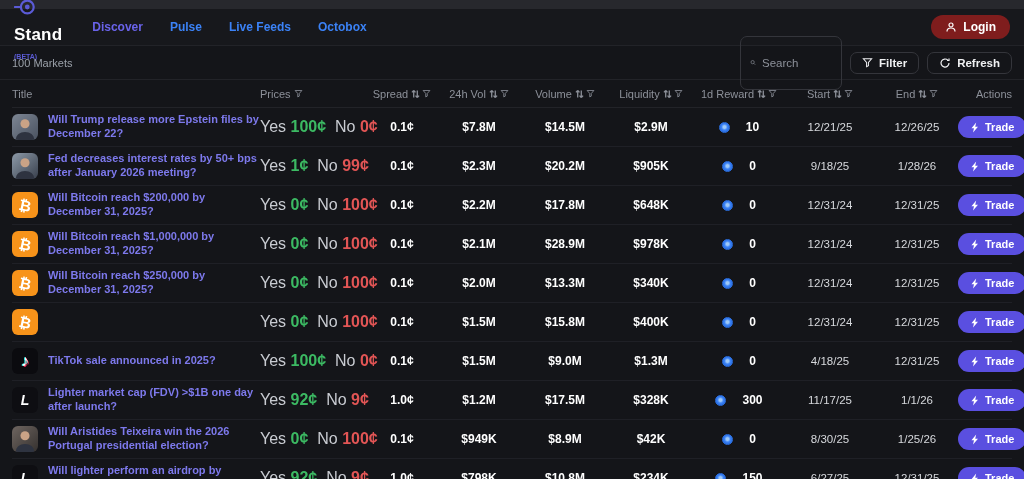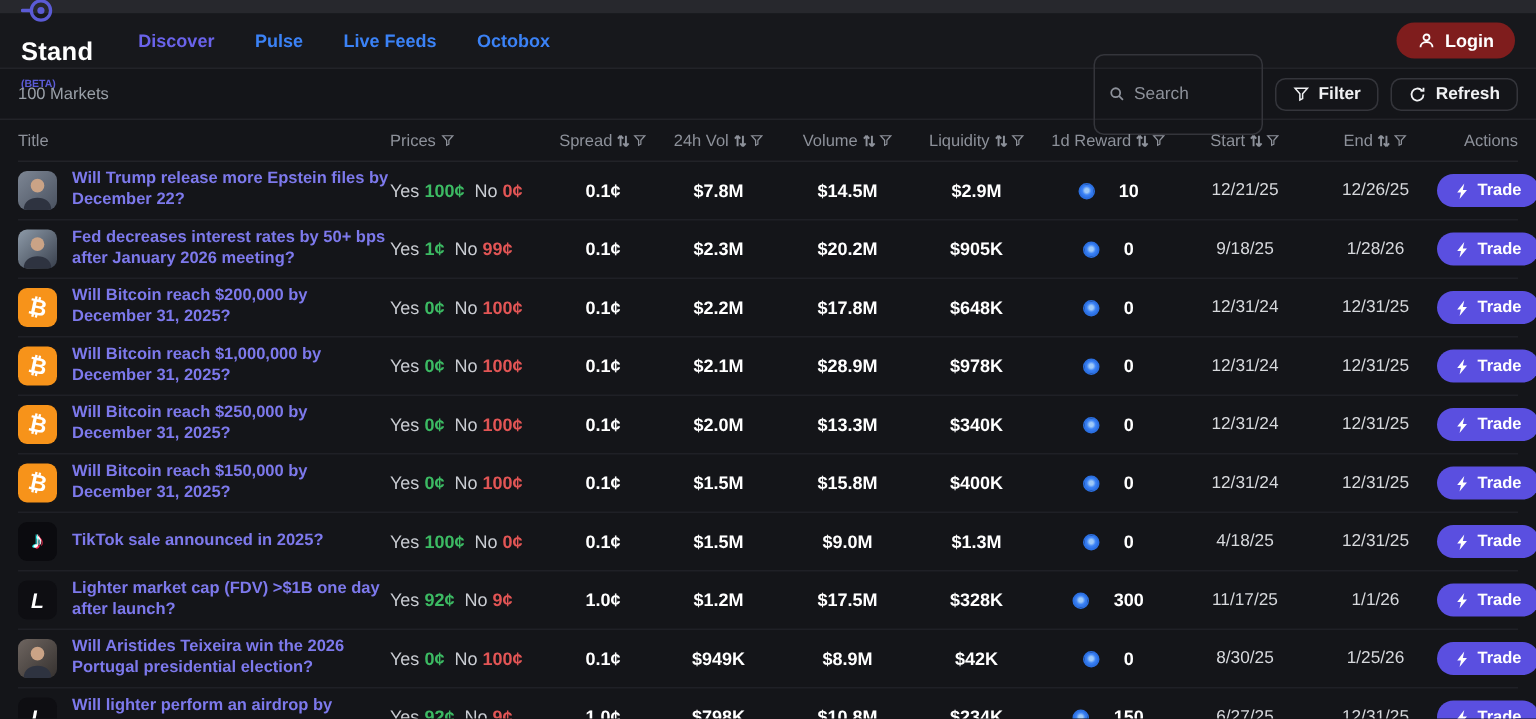"Search" .search-box { width: 113px -> 102px }
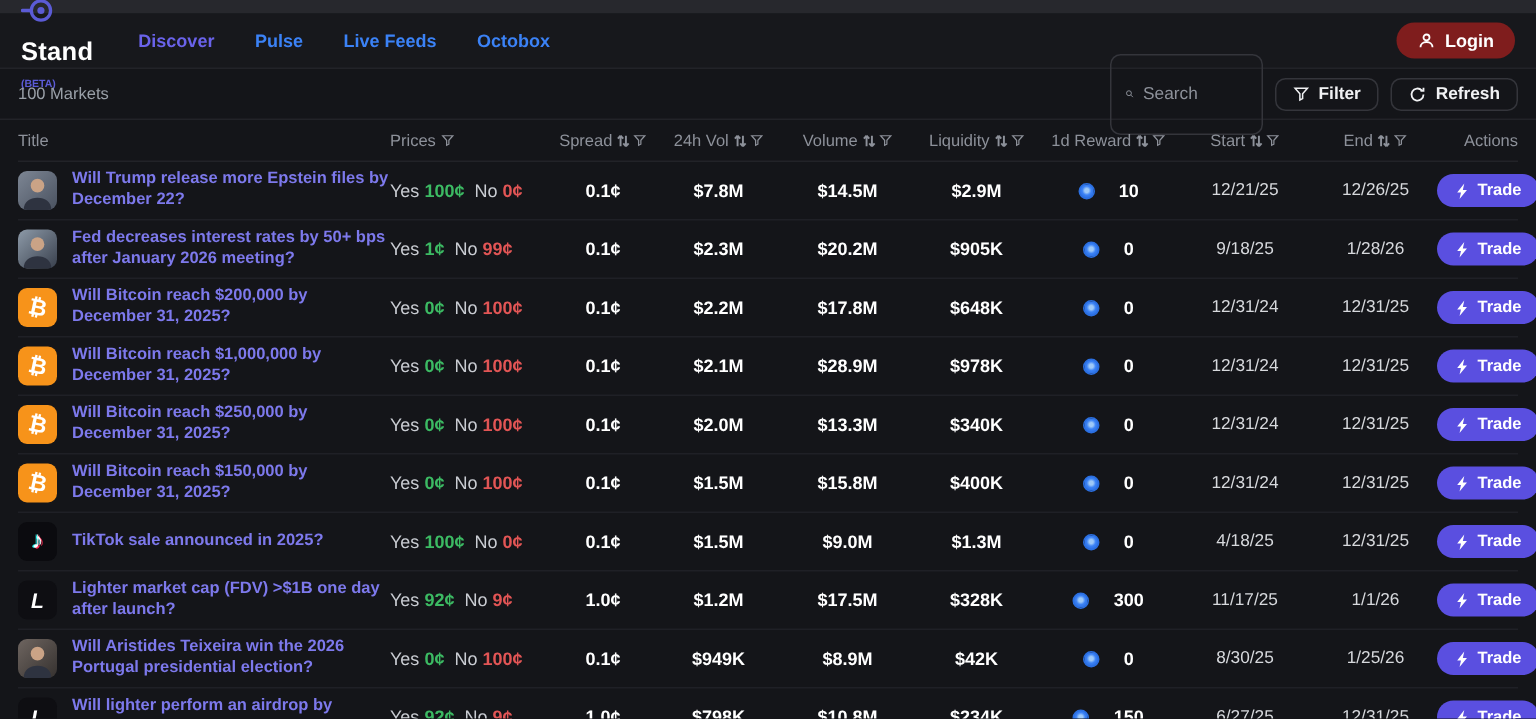"Yes 100¢ No 0¢" .prices-cell { font-size: 12px -> 16px }
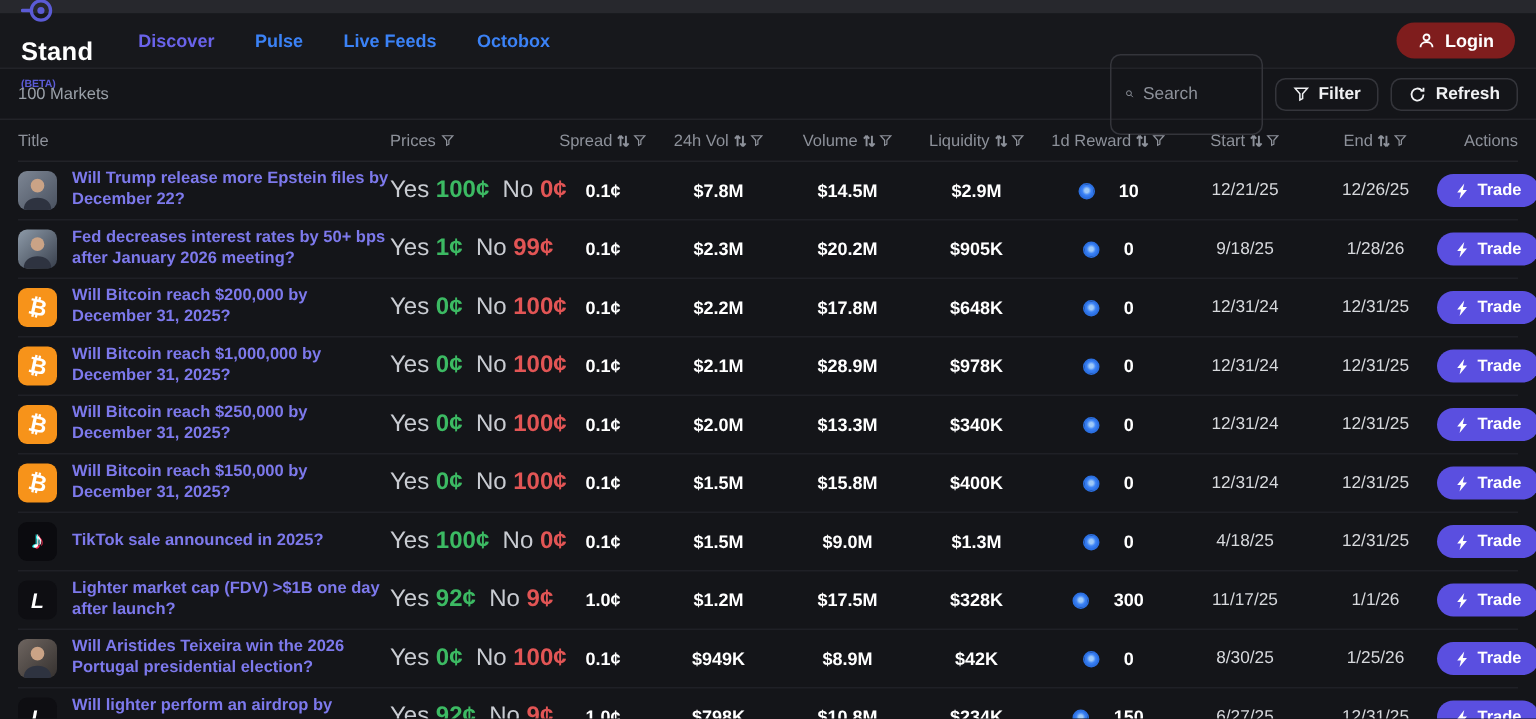"Will Bitcoin reach $150,000 by" span.market-title { html: <span>Will Bitcoin reach $150,000 by December 31, 2025?</span> -> none }
